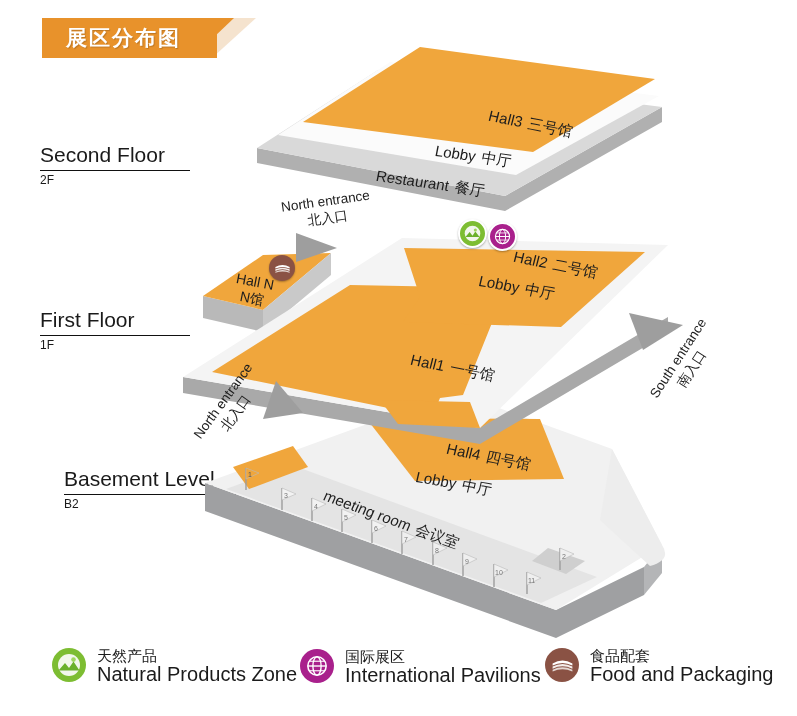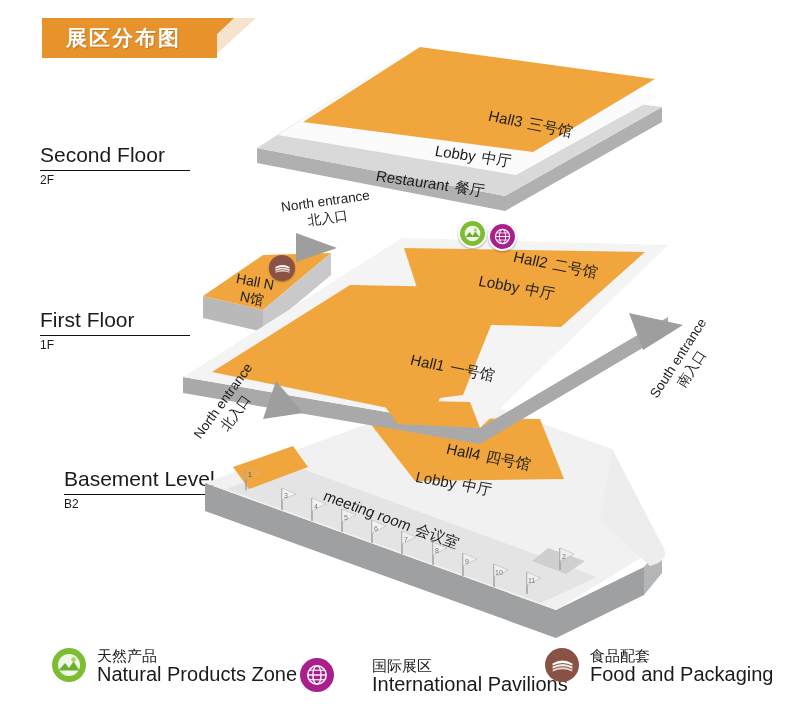"国际展区" div.lg-item { gap: 27px -> none; top: 20px -> 11px }
